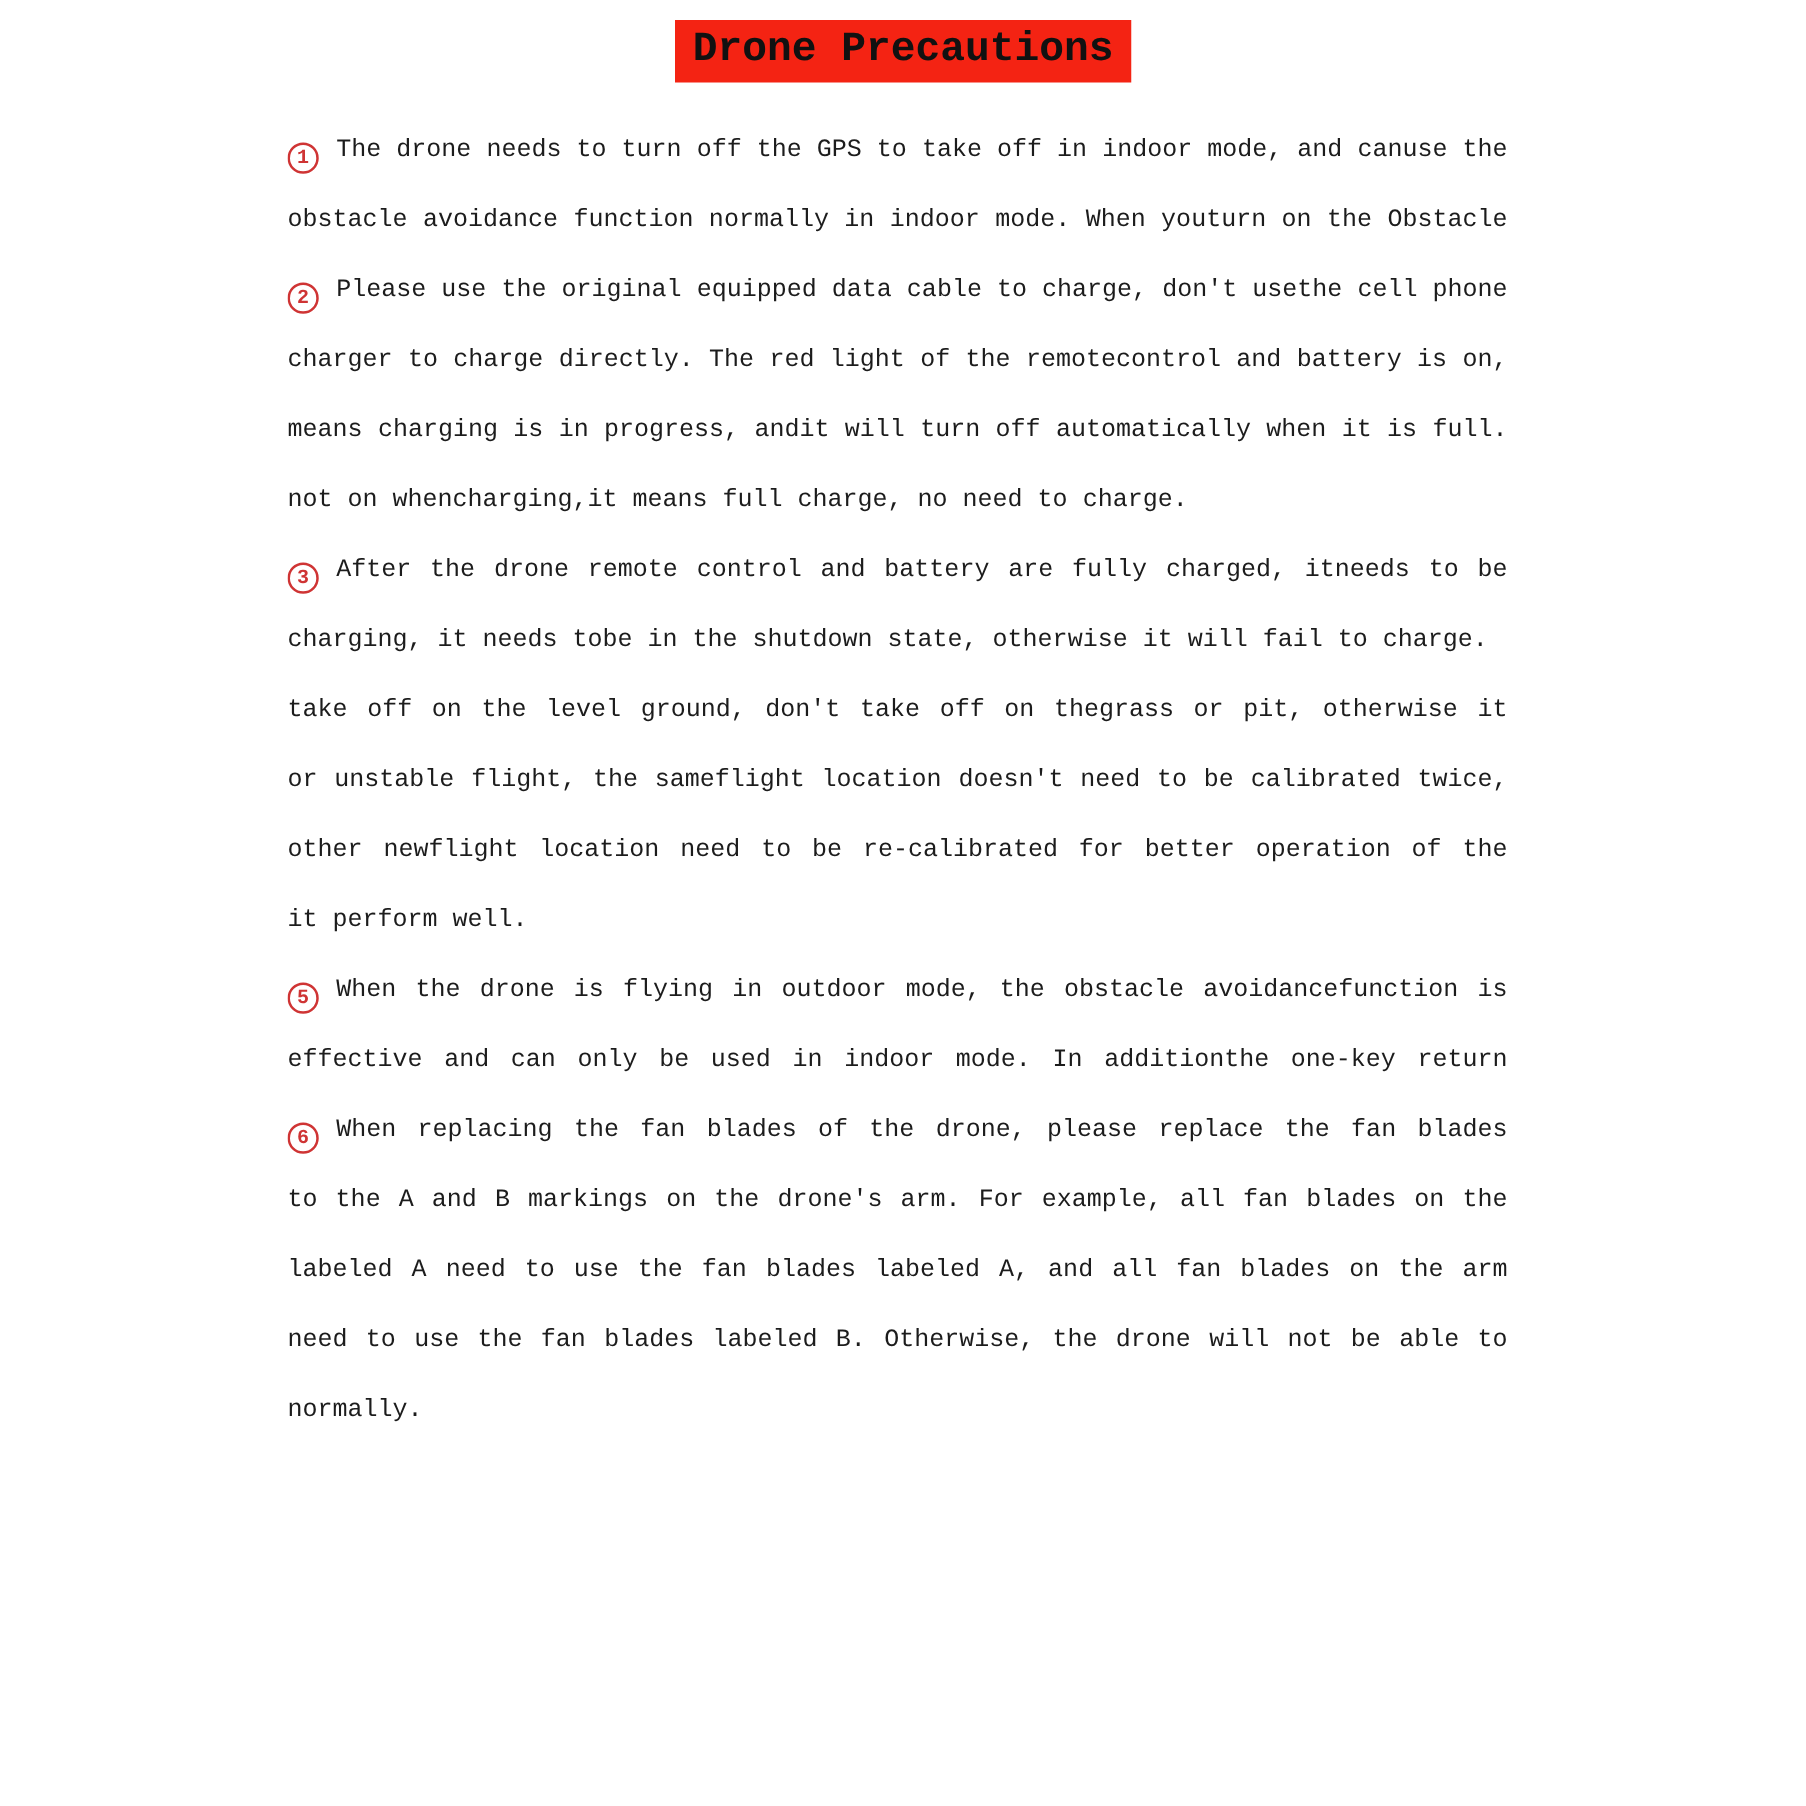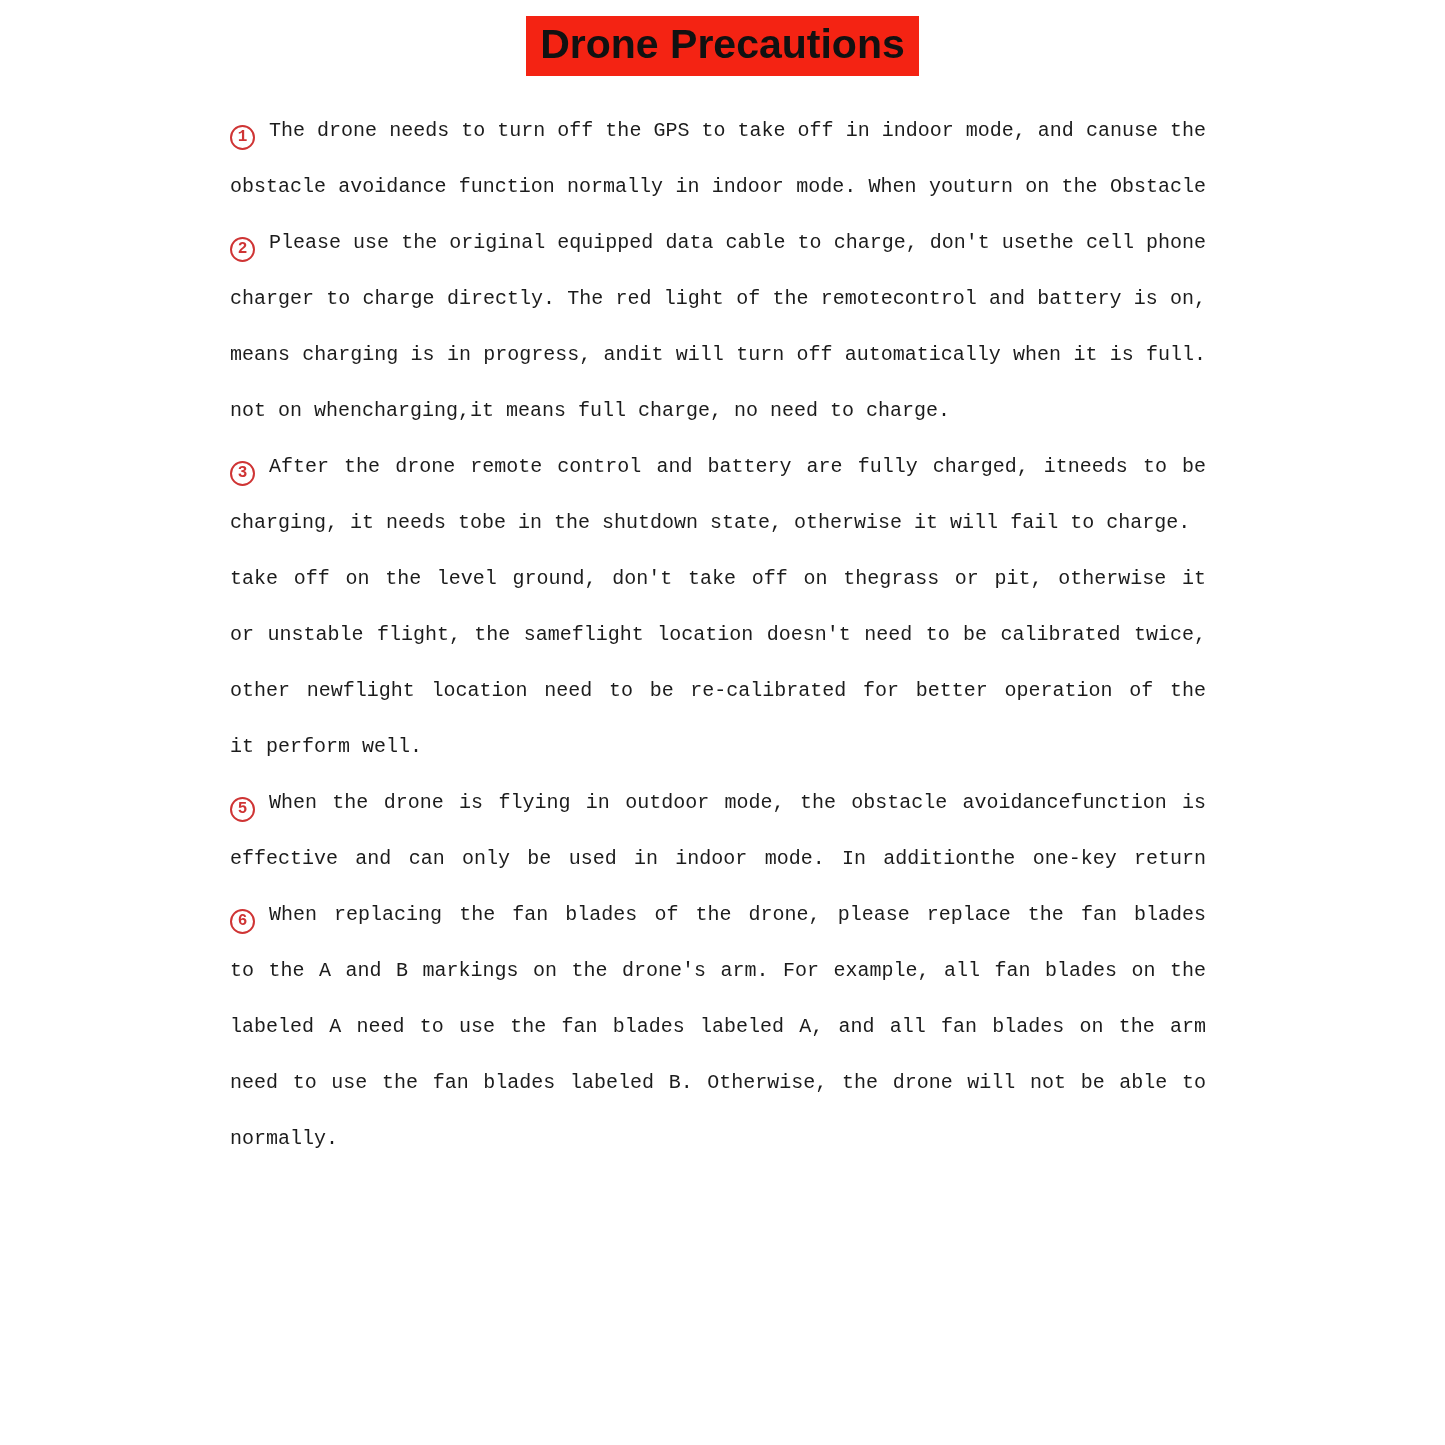"Drone Precautions" .title-box { font-family: none -> Liberation Mono, monospace; font-size: 41px -> 33px }
